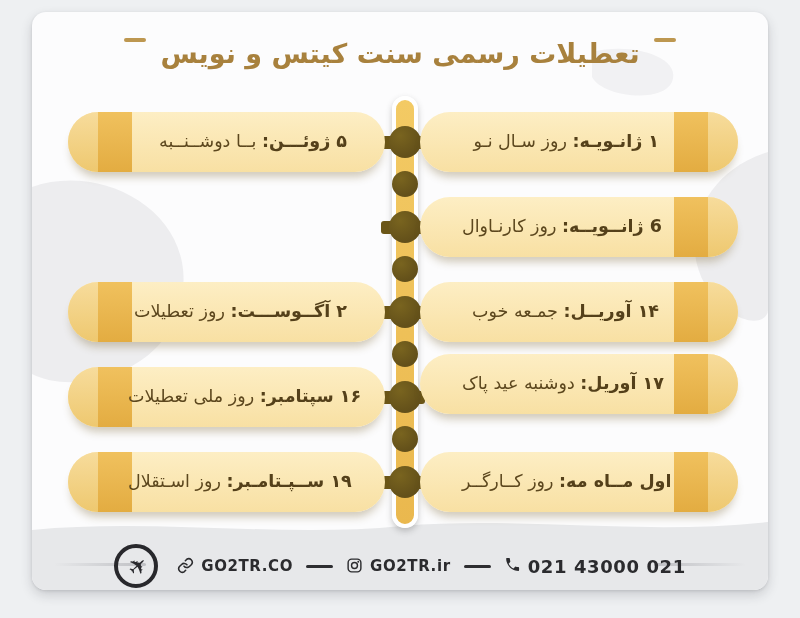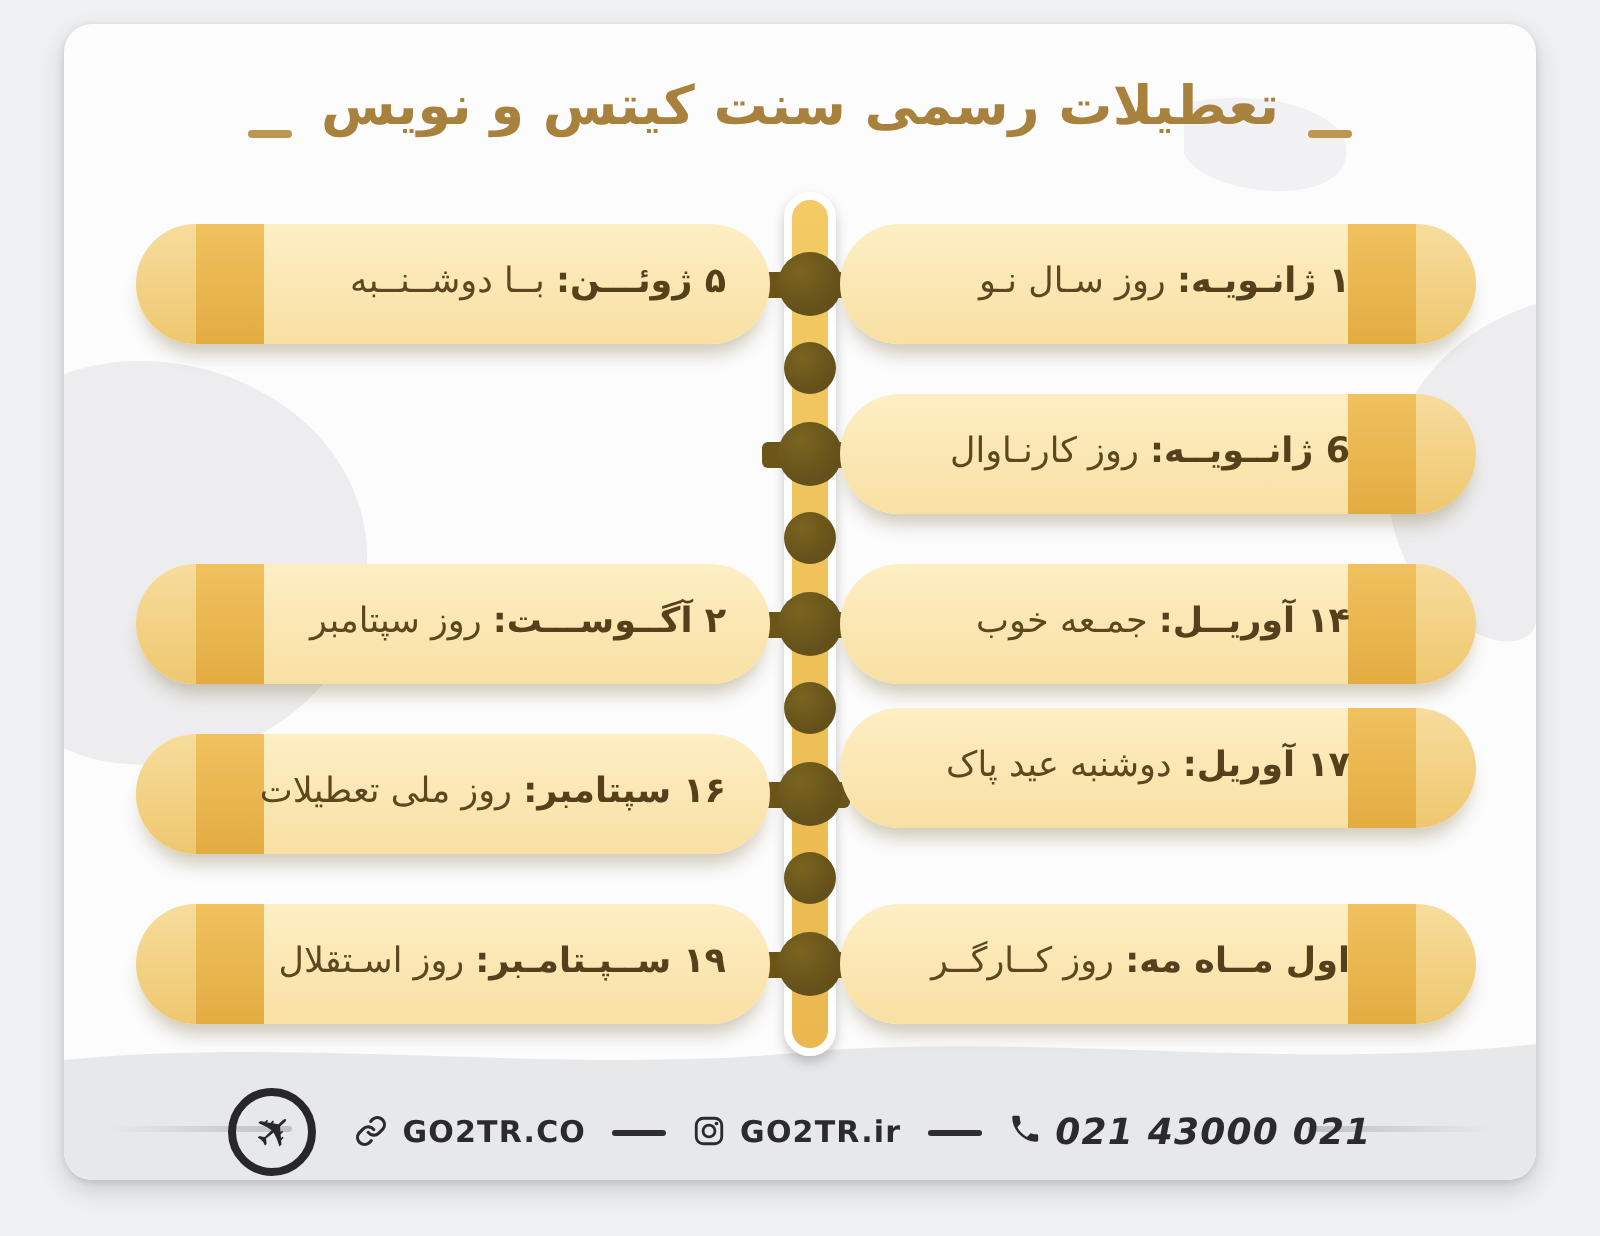"تعطیلات رسمی سنت کیتس و" .title-row { align-items: flex-end -> flex-start }
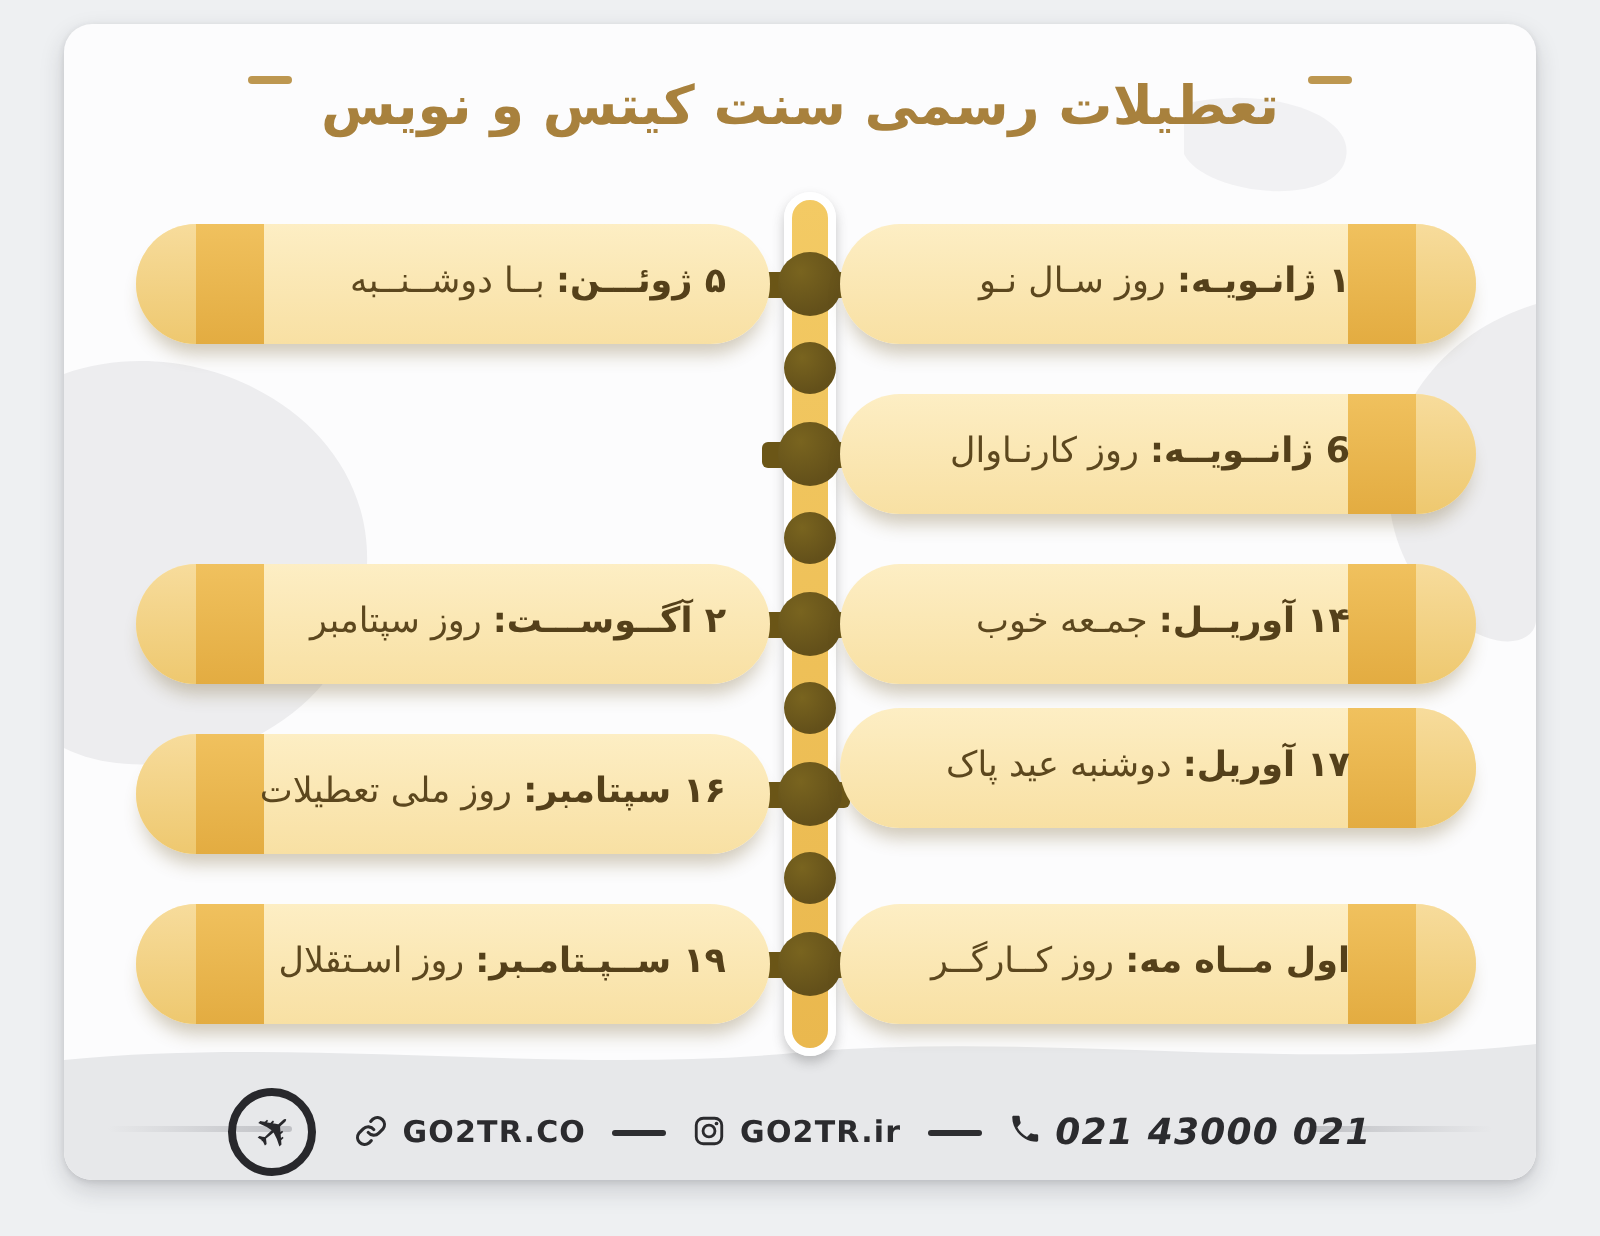"۵ ژوئـــن: بــا دوشــنــبه" .pill-text { margin: 0 -> 16px }
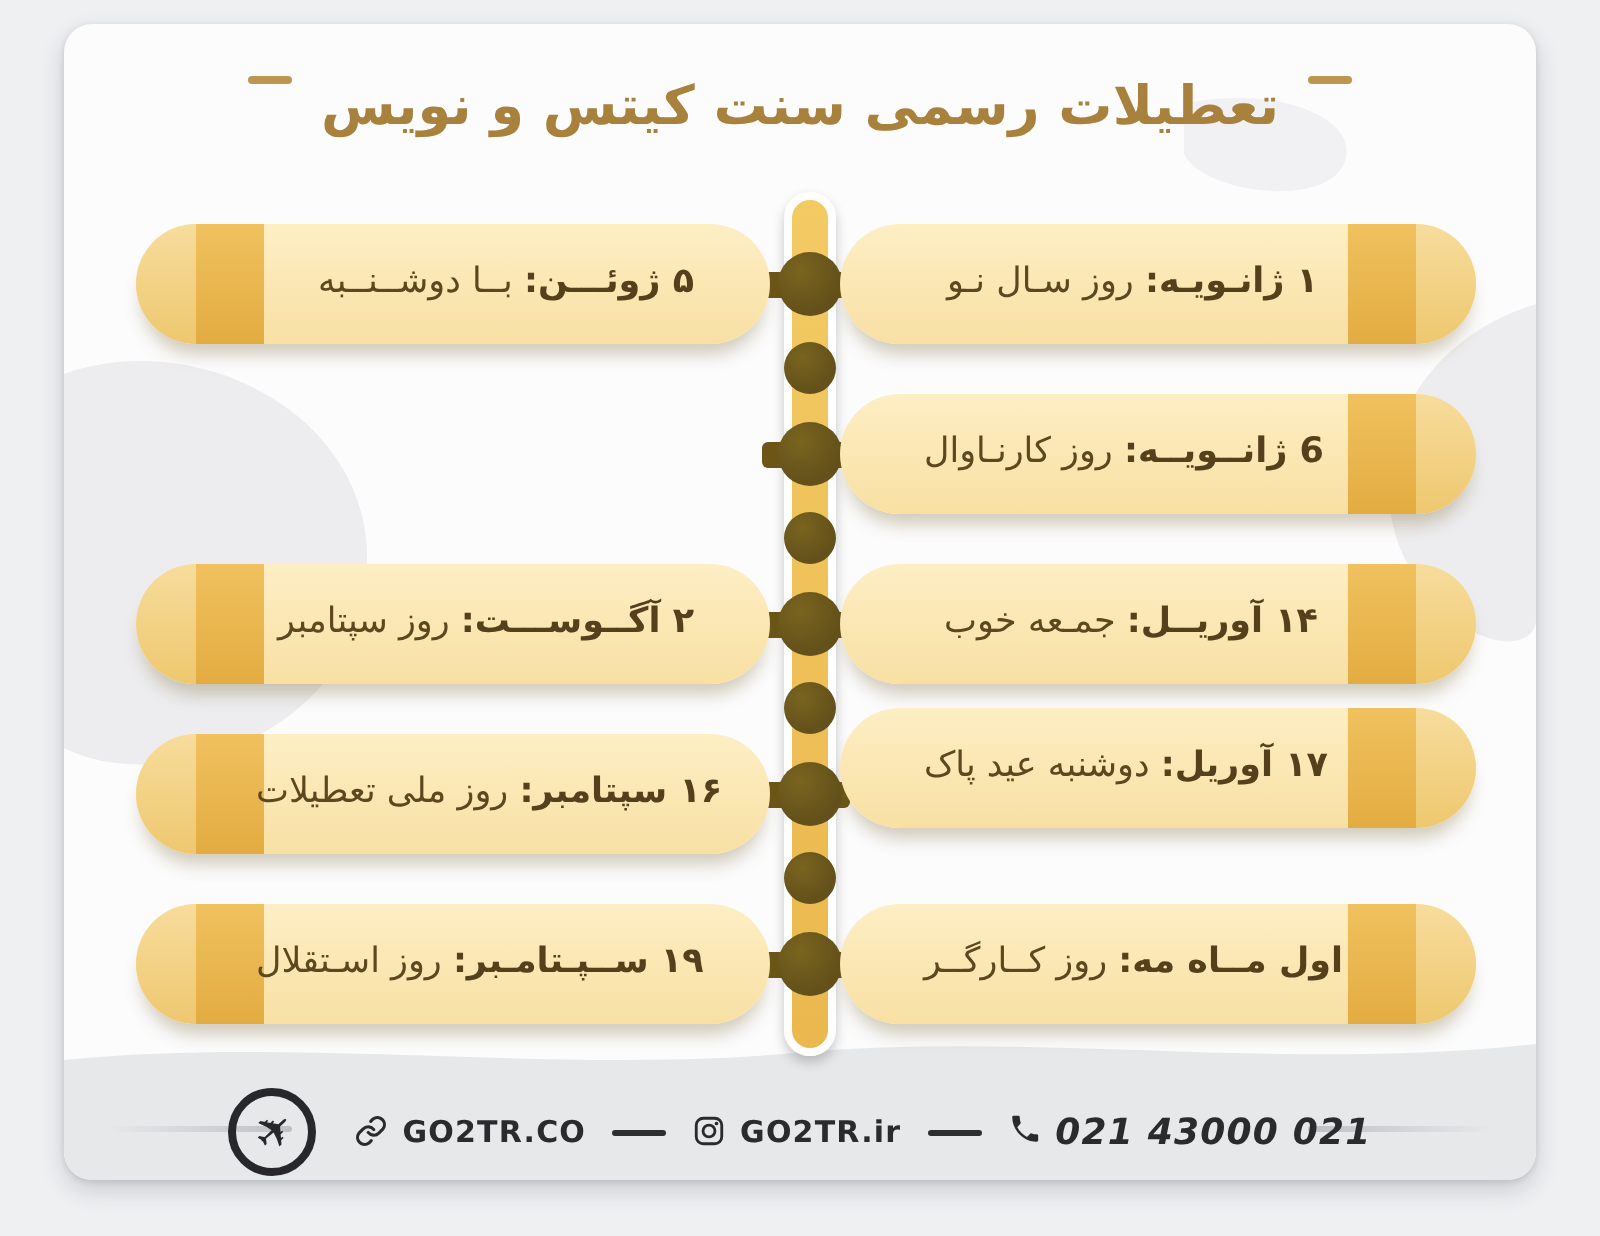"روز سپتامبر" span { text: سپتامبر -> تعطیلات }
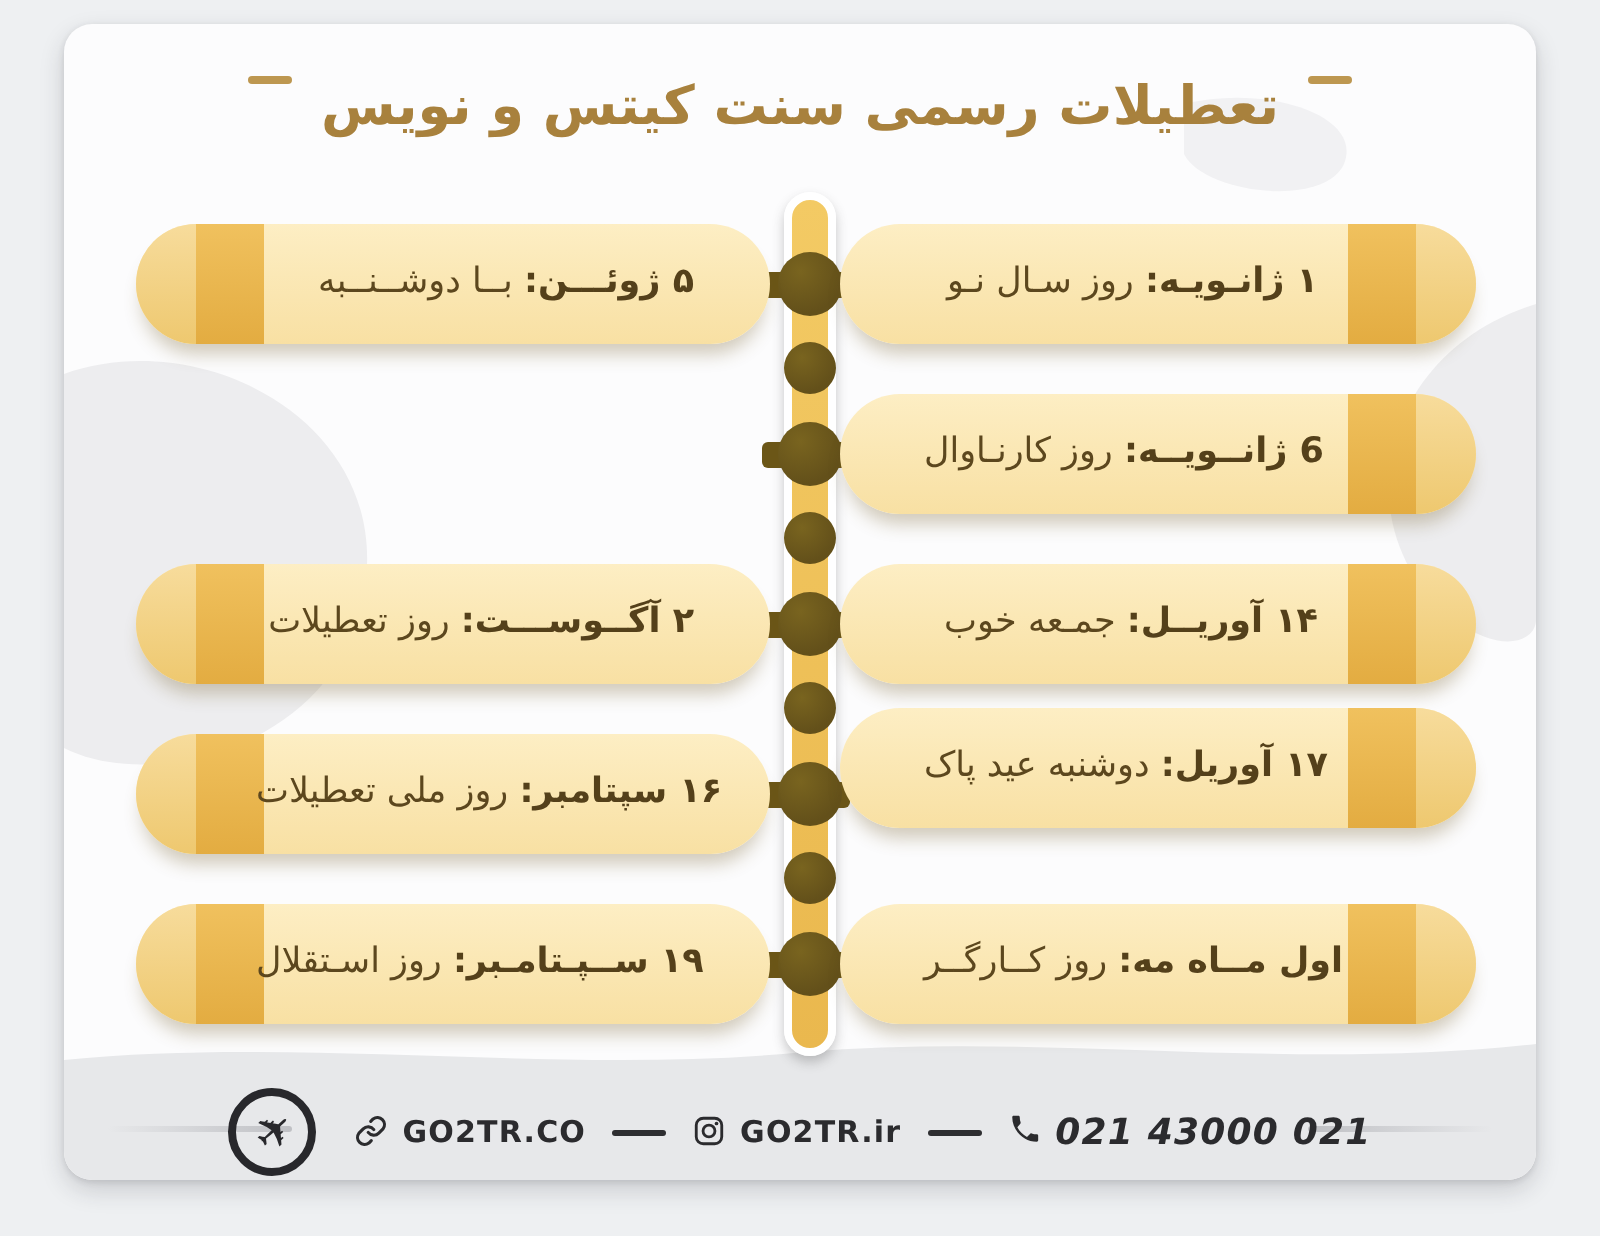"021 43000 021" .footer-phone { font-style: italic -> none }
